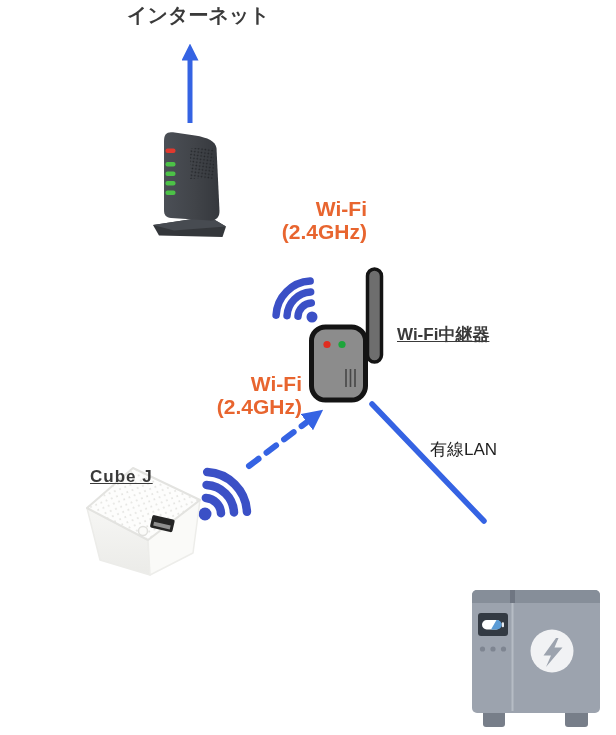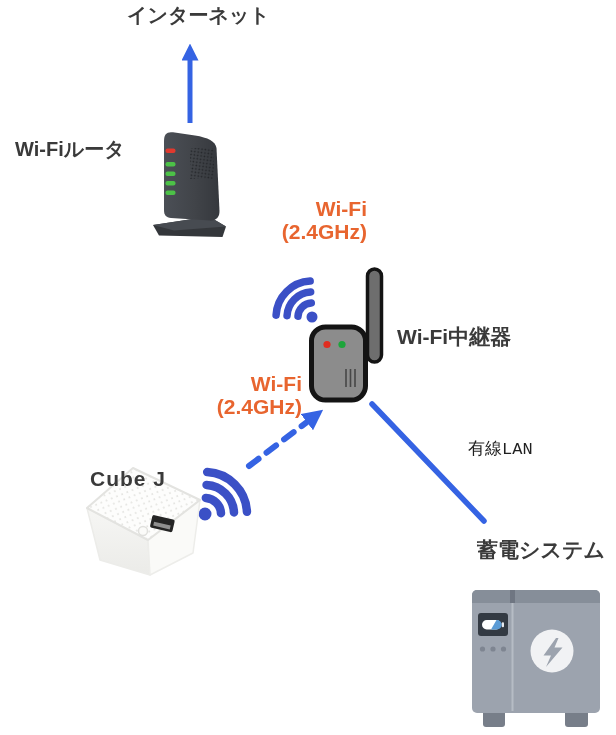"Wi-Fiルータ" div.lbl { html: <div>Wi-Fiルータ</div> -> none }
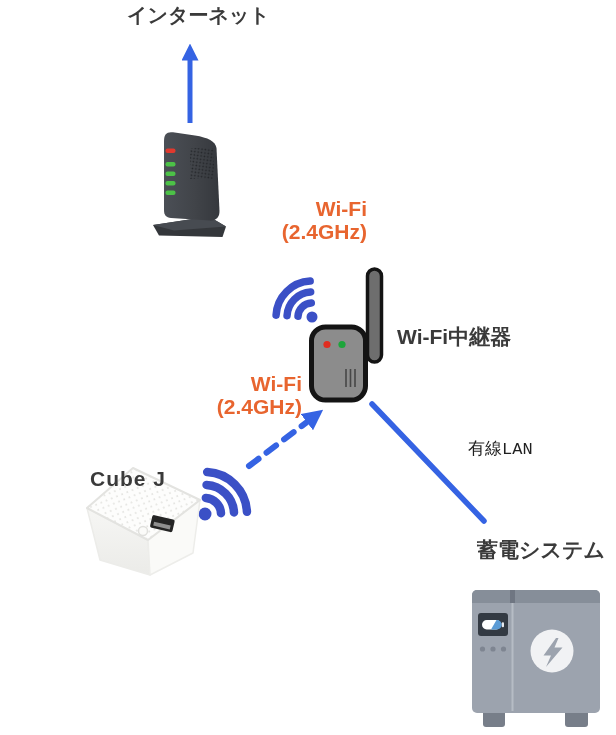"Wi-Fi中継器" .lbl.big { font-size: 21px -> 17px; text-decoration: none -> underline }
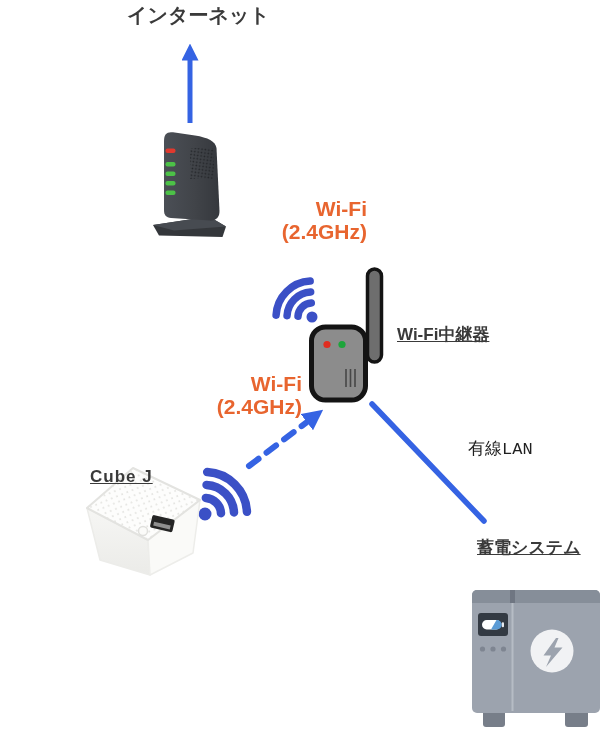"有線LAN" div.lbl { font-family: Liberation Mono, monospace -> none; left: 468px -> 430px }
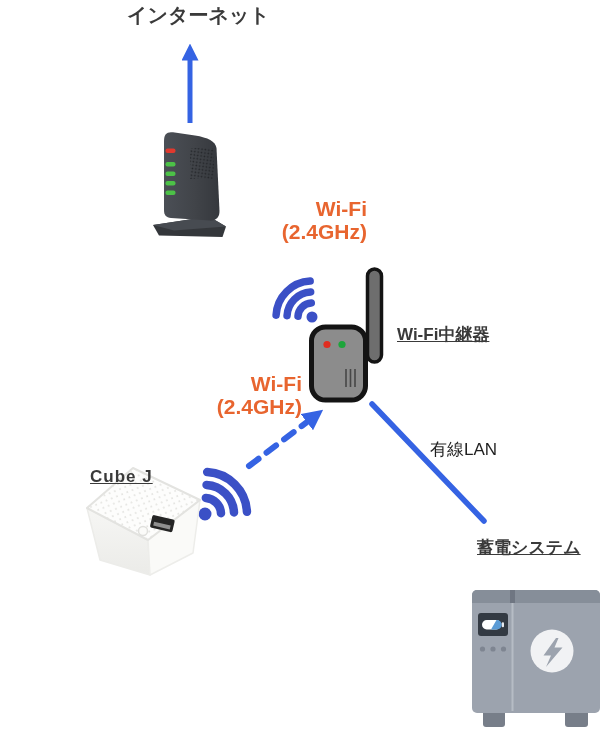"蓄電システム" div.lbl { html: <div>蓄電システム</div> -> none }
